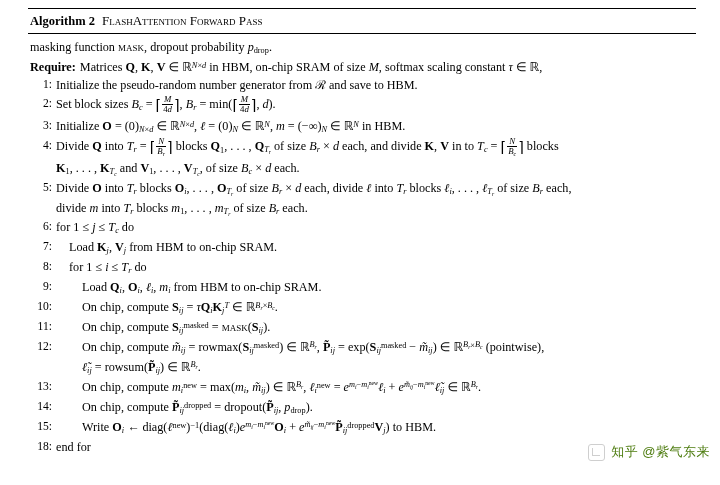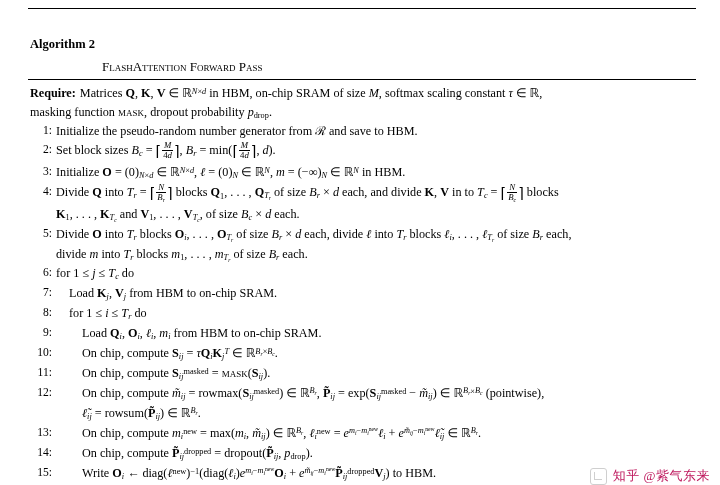"FlashAttention Forward Pass" .sc { margin-top: 46px -> none }
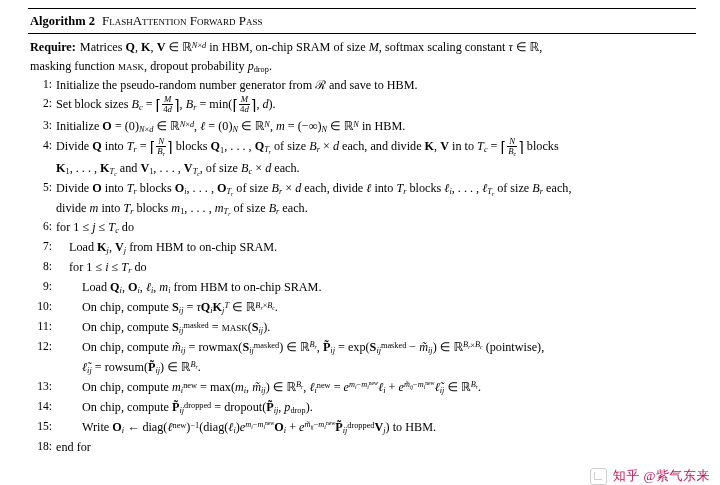"Require:" div.req { order: before "masking function mask, dropout" -> after "masking function mask, dropout" }
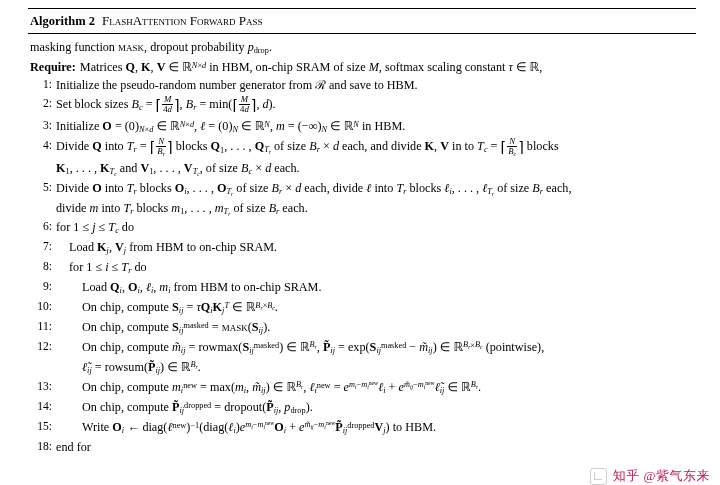"知乎 @紫气东来" .watermark { bottom: 0 -> 24px; color: #be185d -> #4d7c0f; font-family: Liberation Serif, serif -> Liberation Sans, sans-serif }
